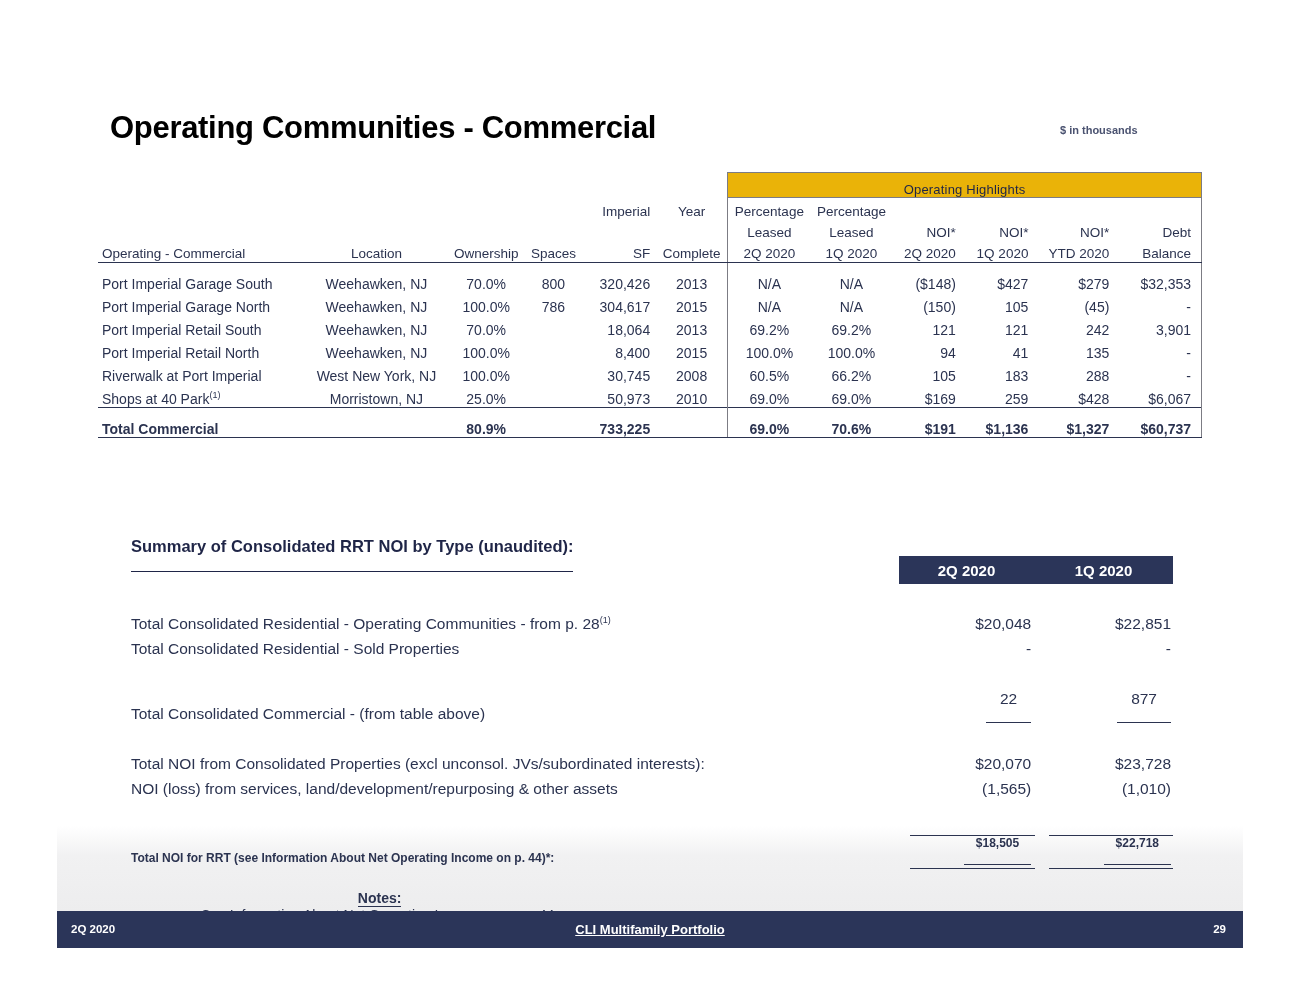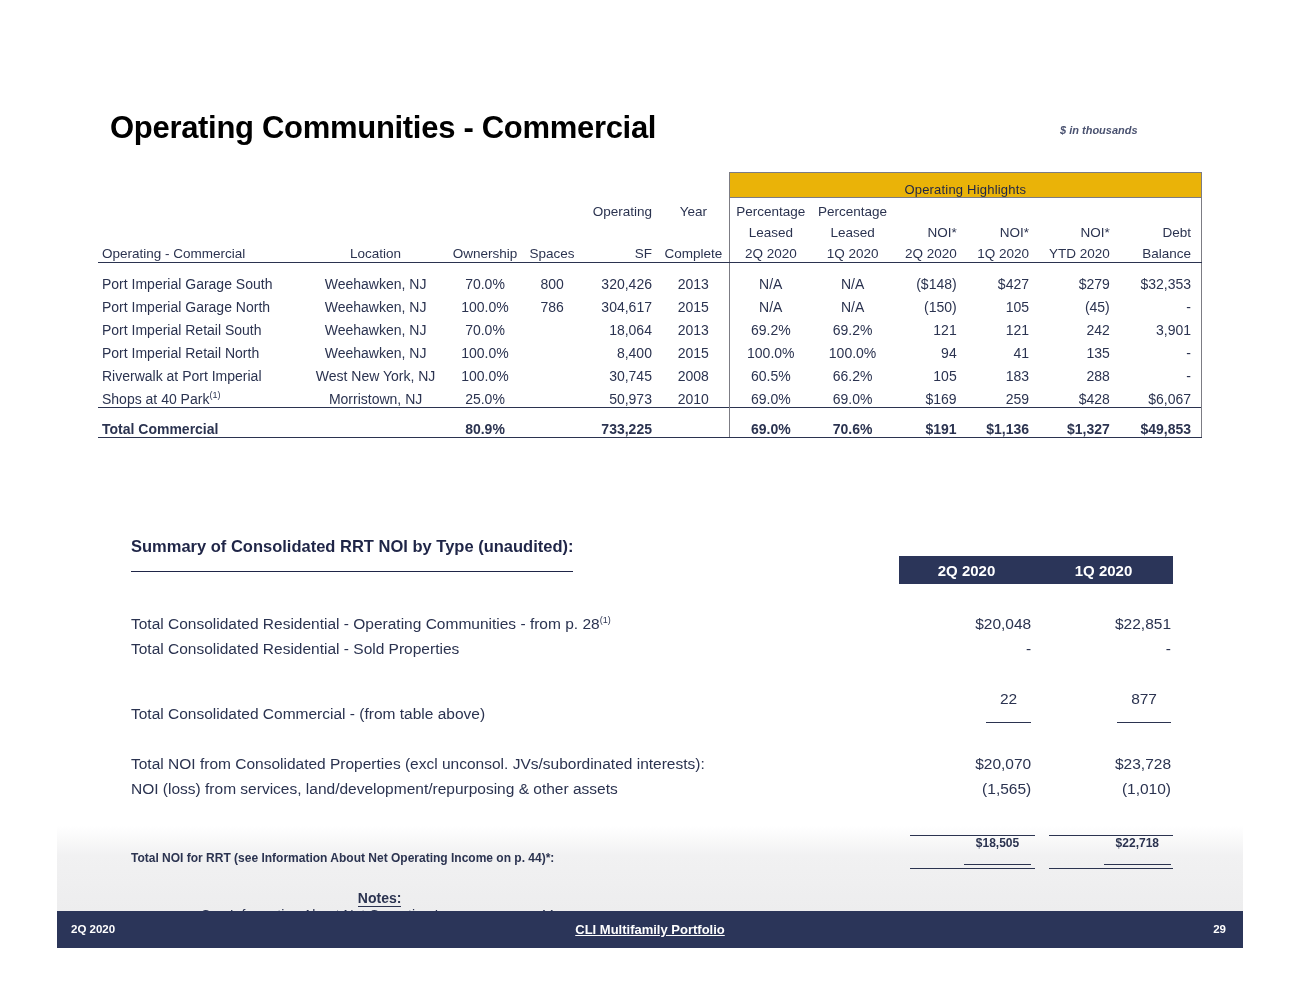"$ in thousands" .units-note { font-style: italic -> none }
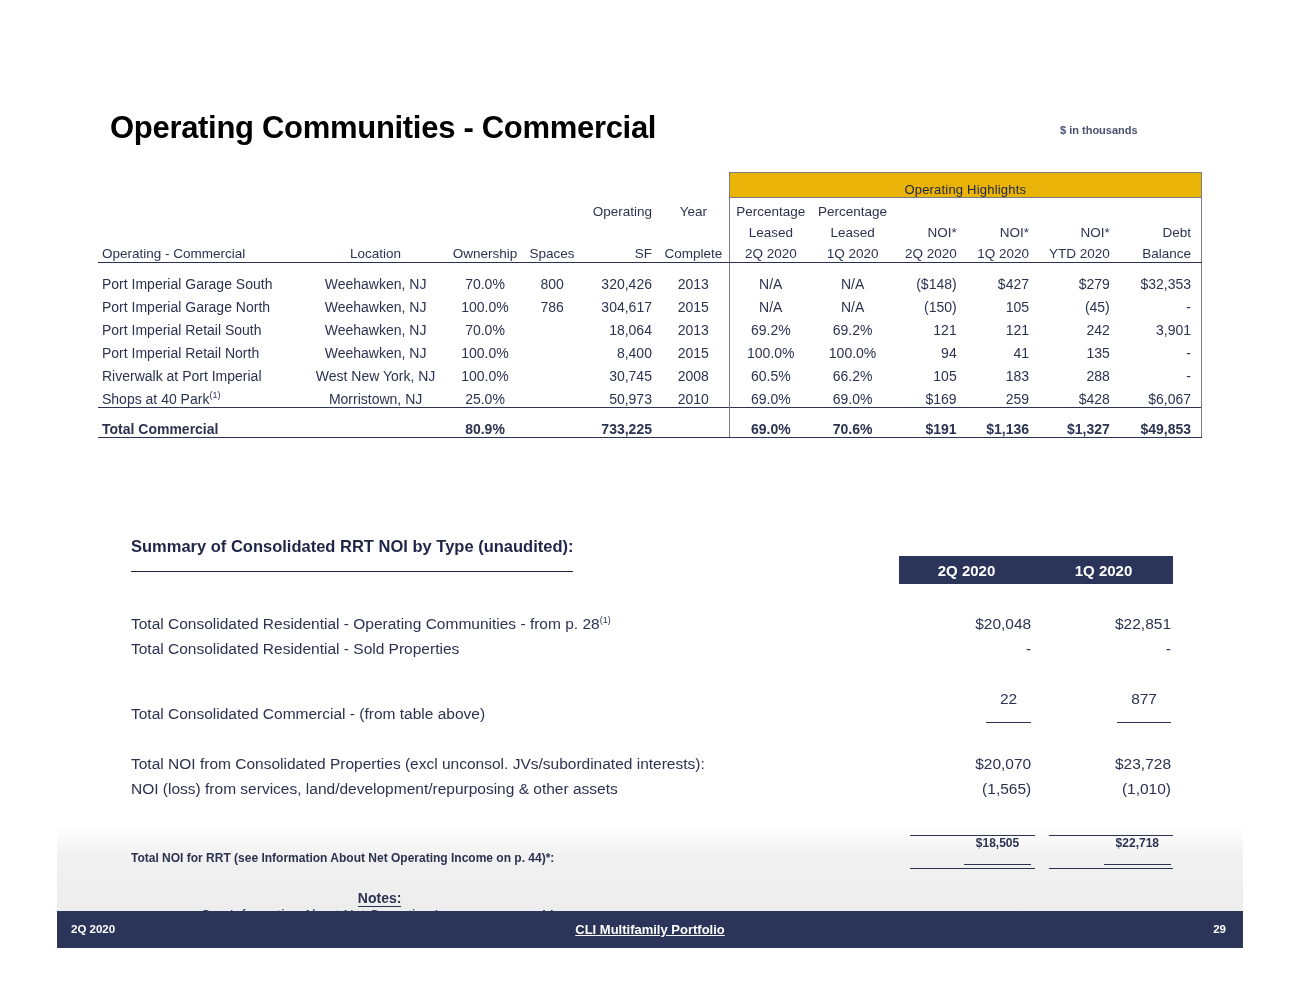"Operating" td.c-sf { text: Operating -> Imperial }
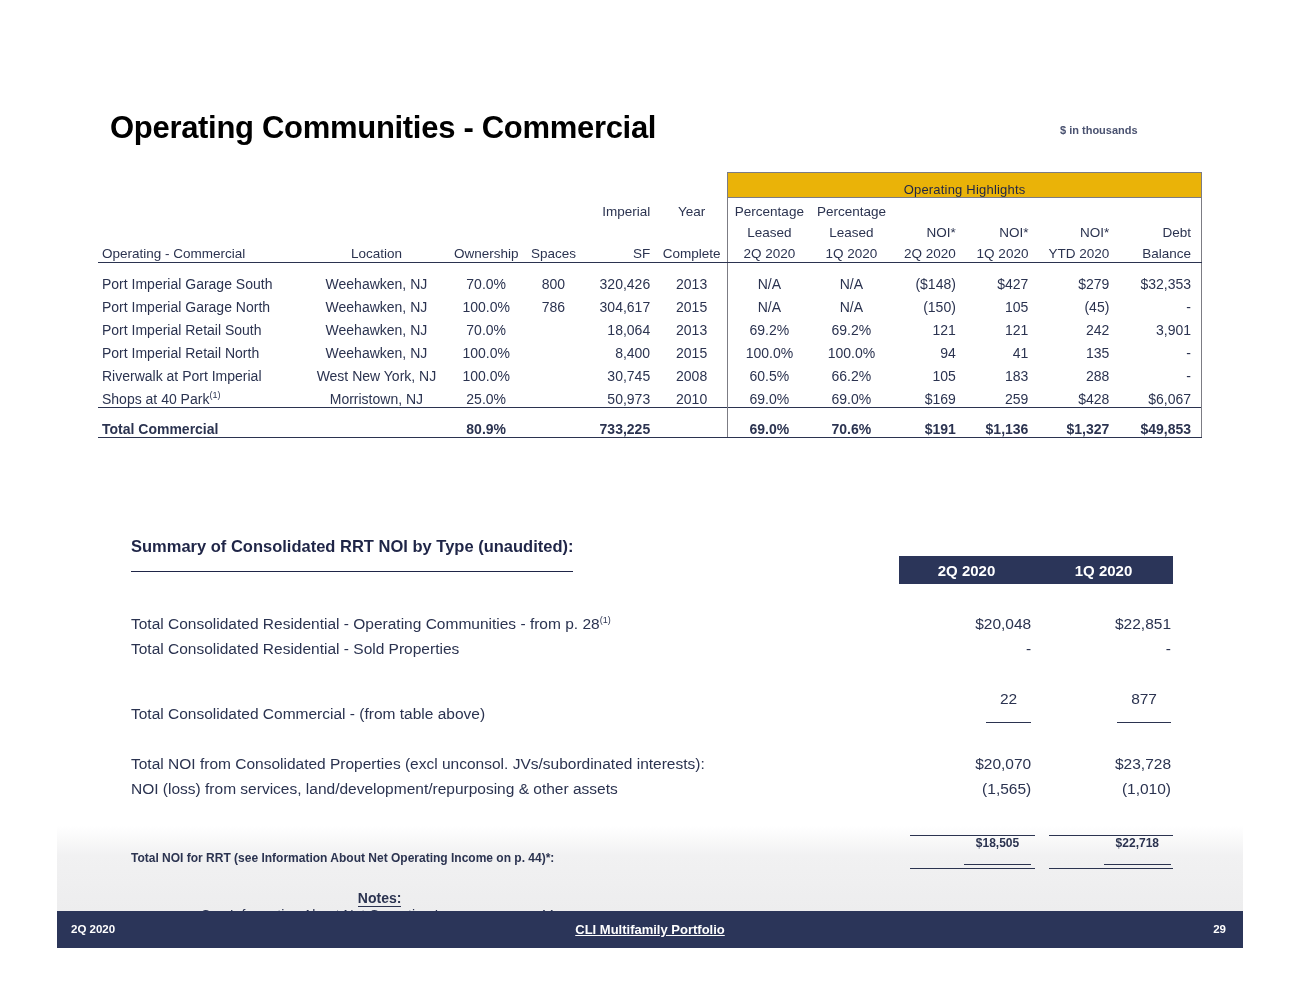"$49,853" td.c-debt { text: $49,853 -> $60,737 }
